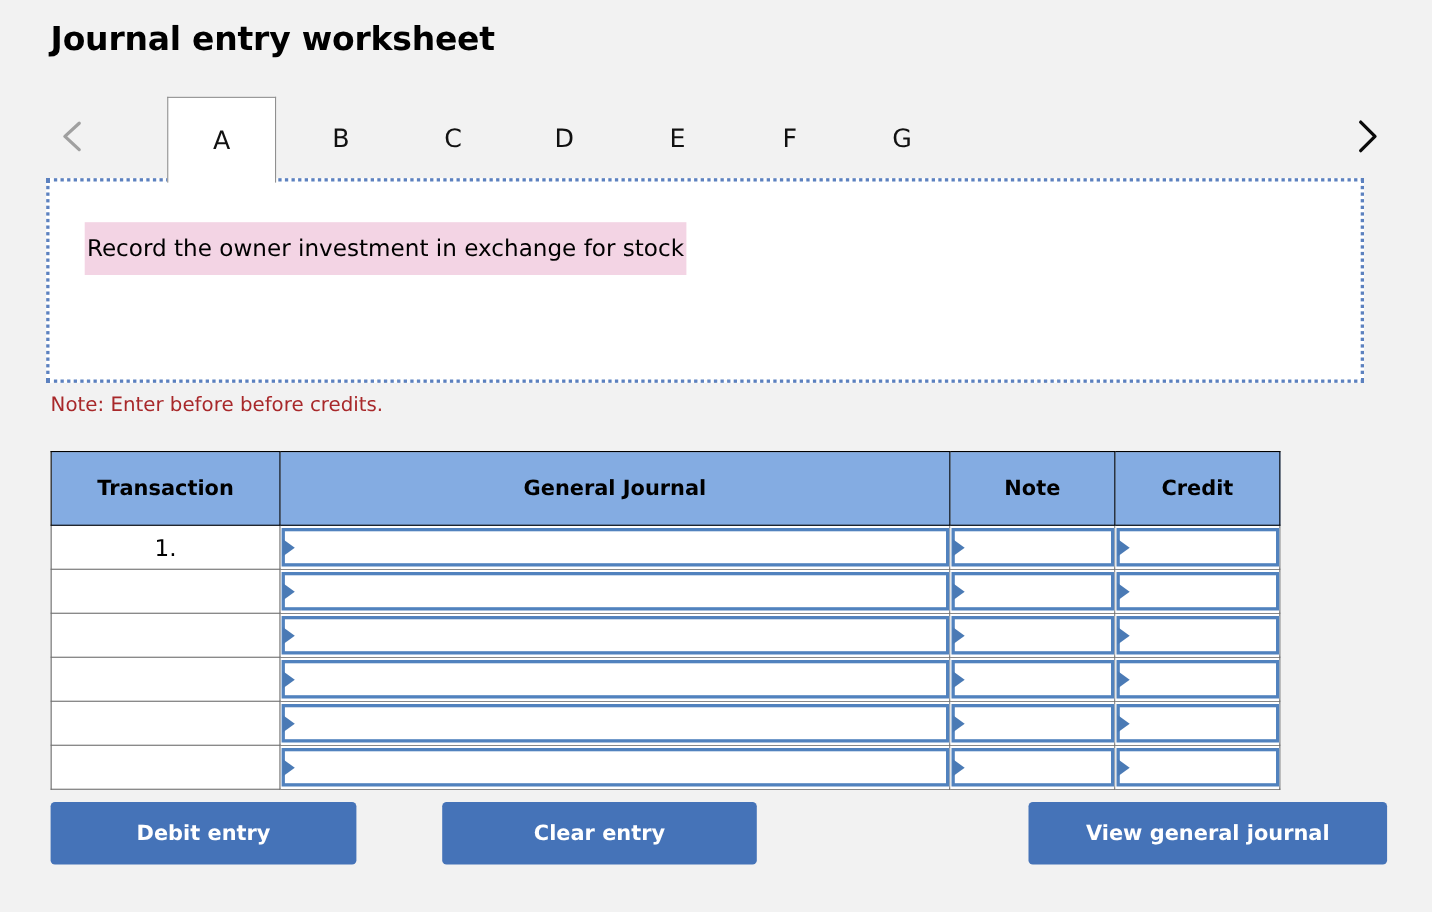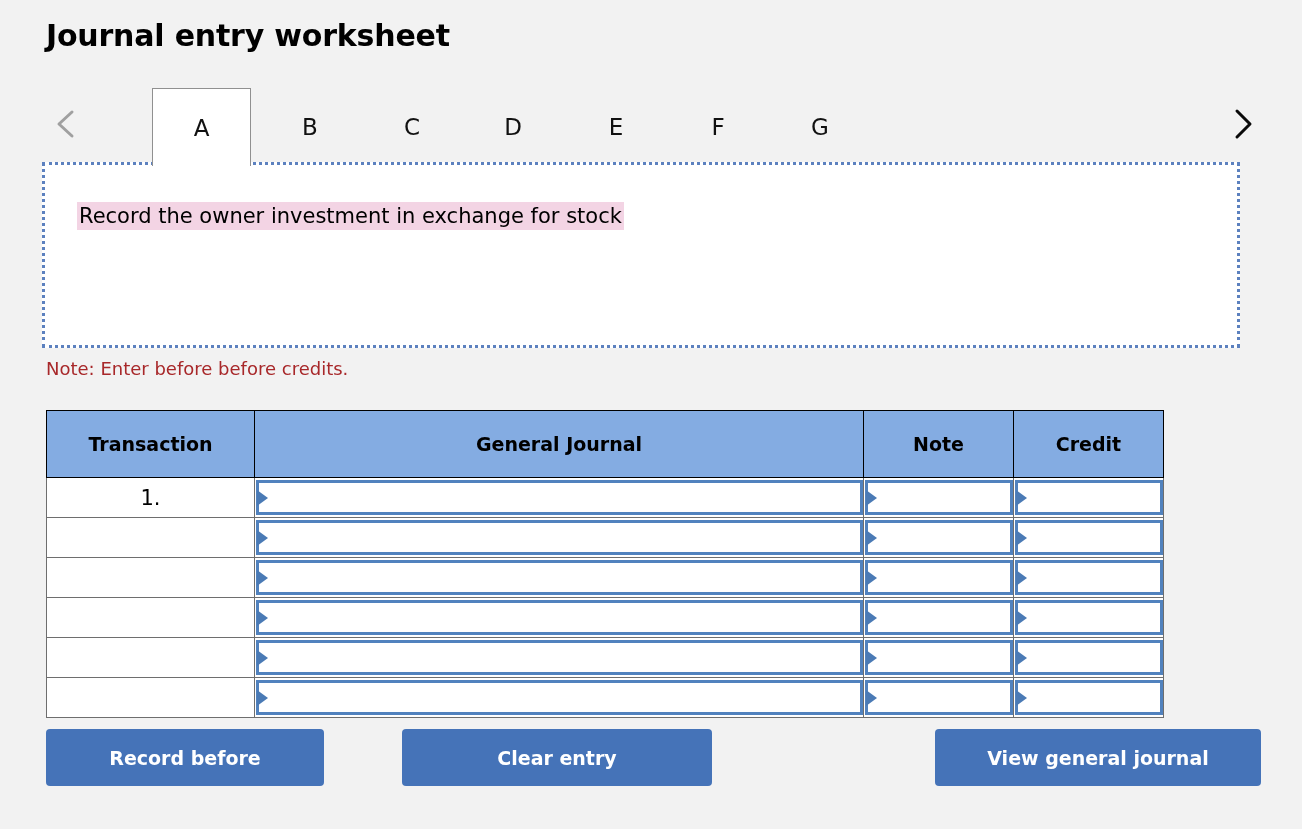"Record the owner investment in" #instruction-text { padding: 1px 2px -> 11px 2px }
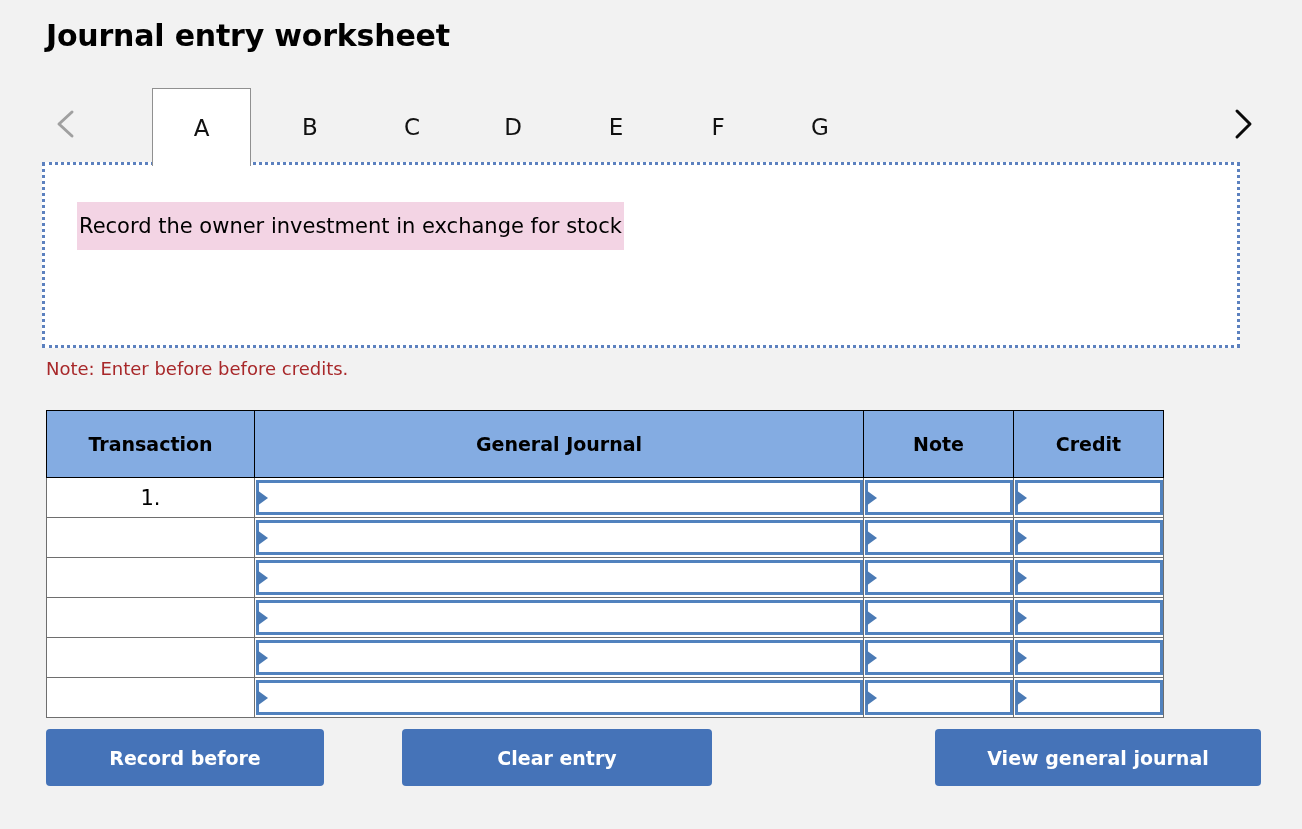"Record before" button.action-button { text: Record before -> Debit entry }
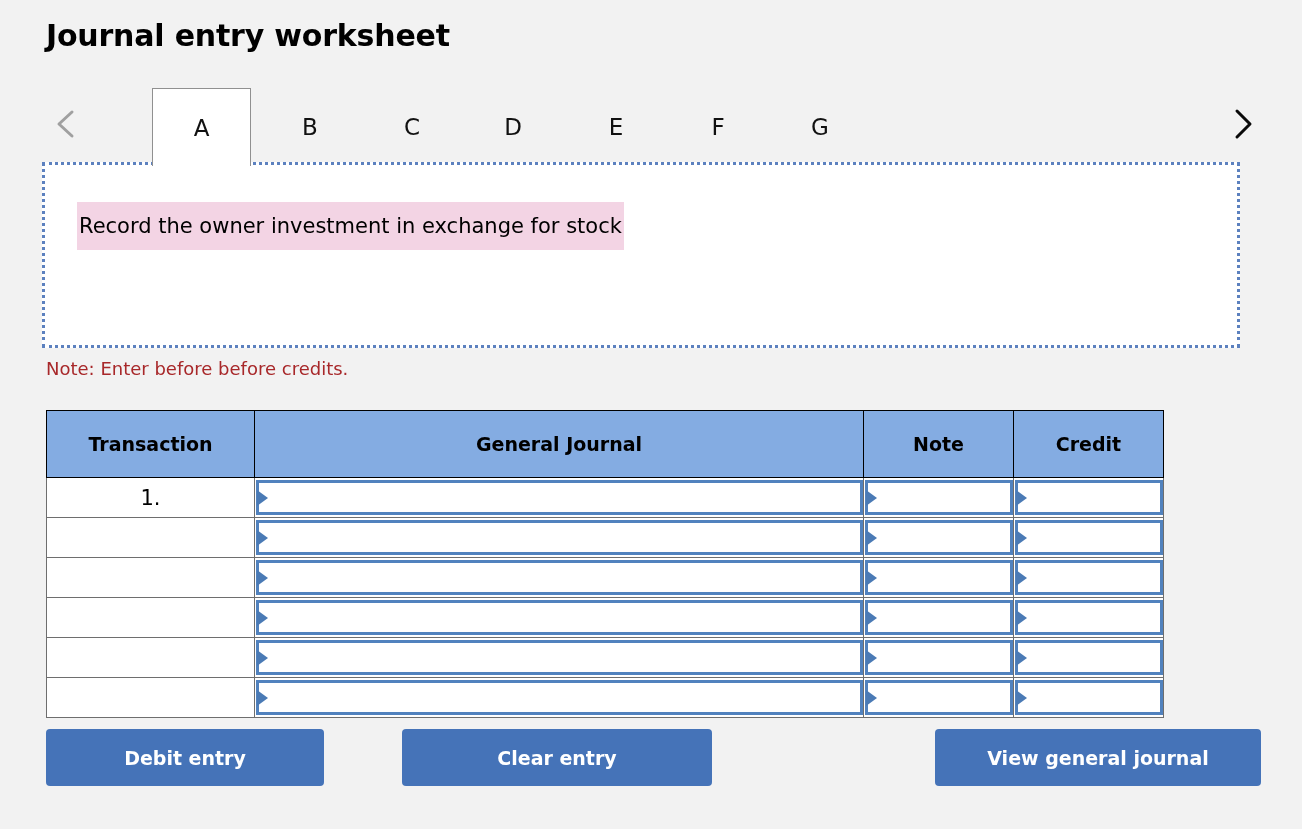"Clear entry" #btn-clear { width: 310px -> 286px }
